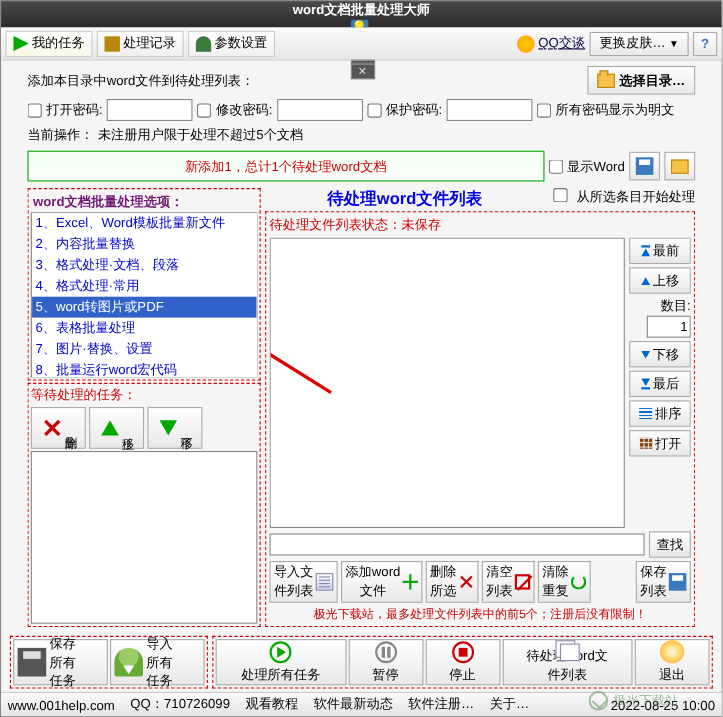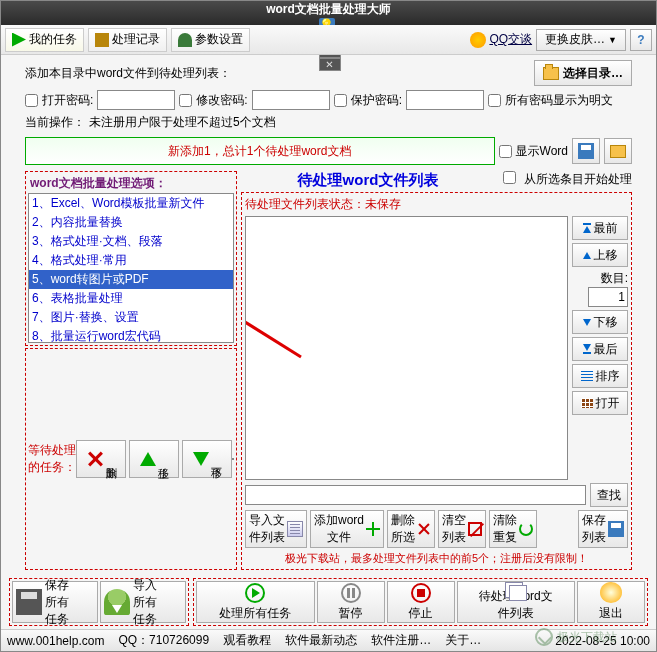"等待处理的任务：" .pending-box { align-items: center -> none; flex-direction: row -> column }
